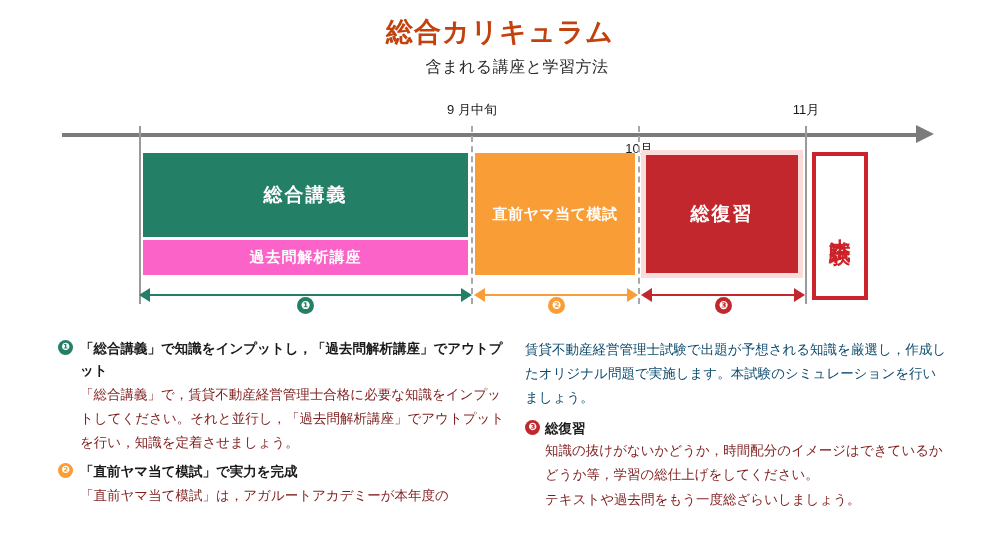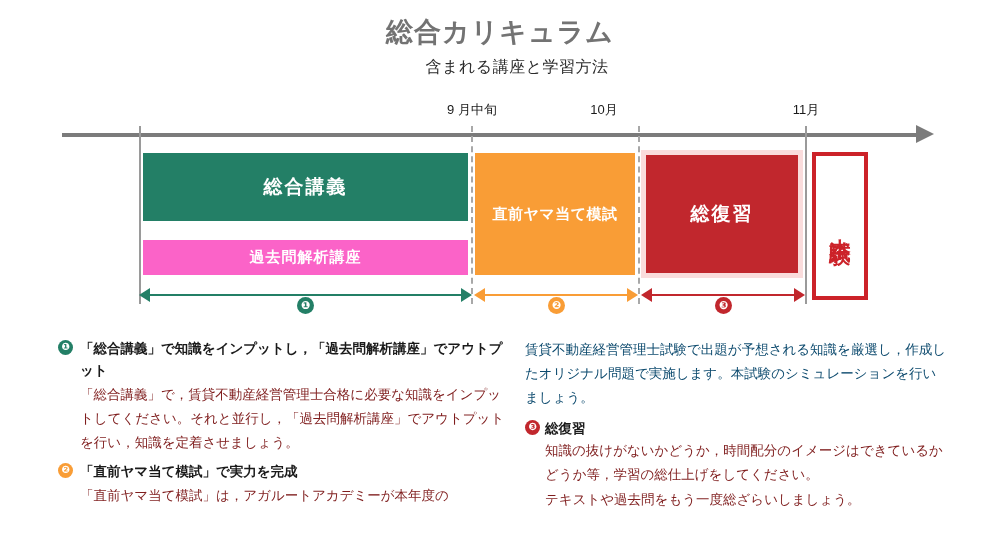"総合カリキュラム" .title { color: #737373 -> #c2410c }
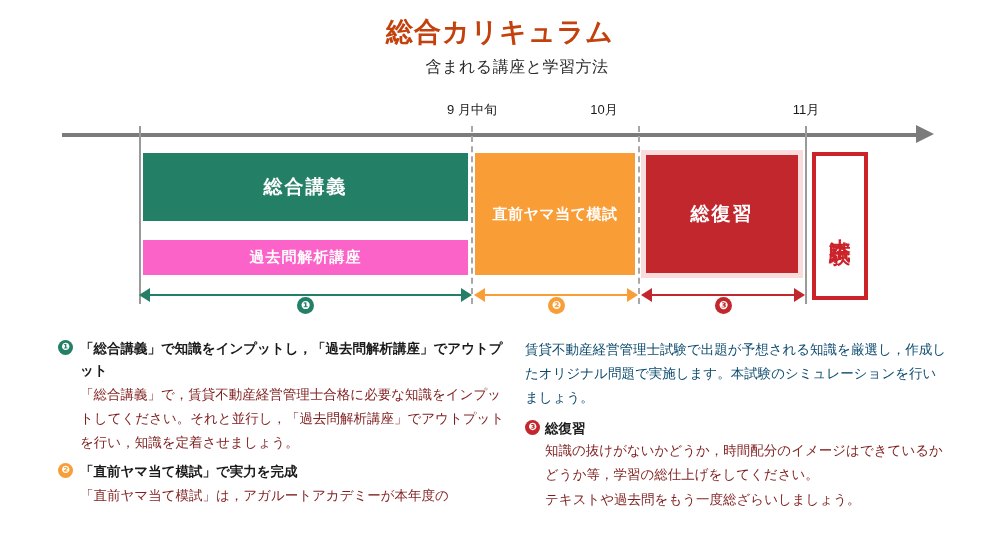"10月" span { left: 604px -> 639px; margin-top: none -> 39px }
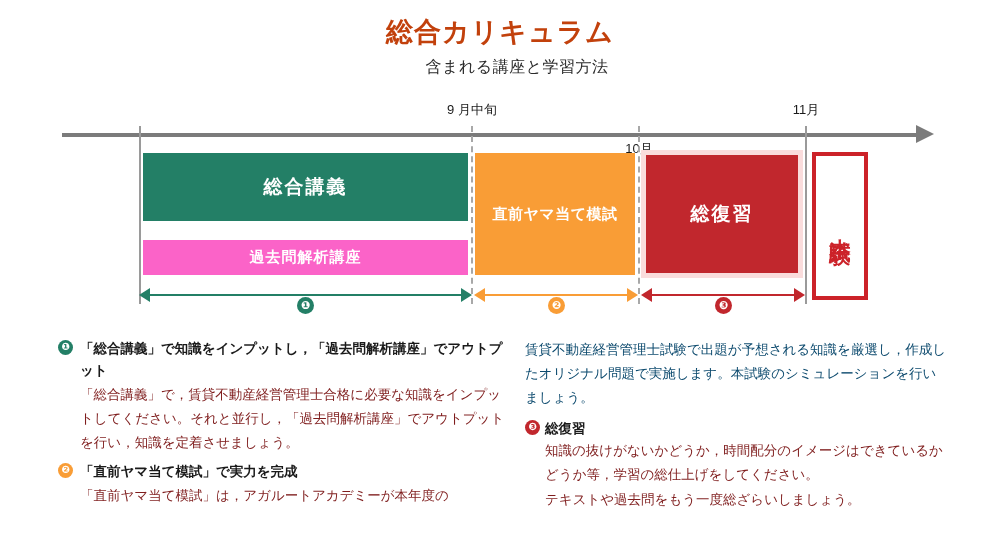"総合講義" div.bar { height: 68px -> 84px }
